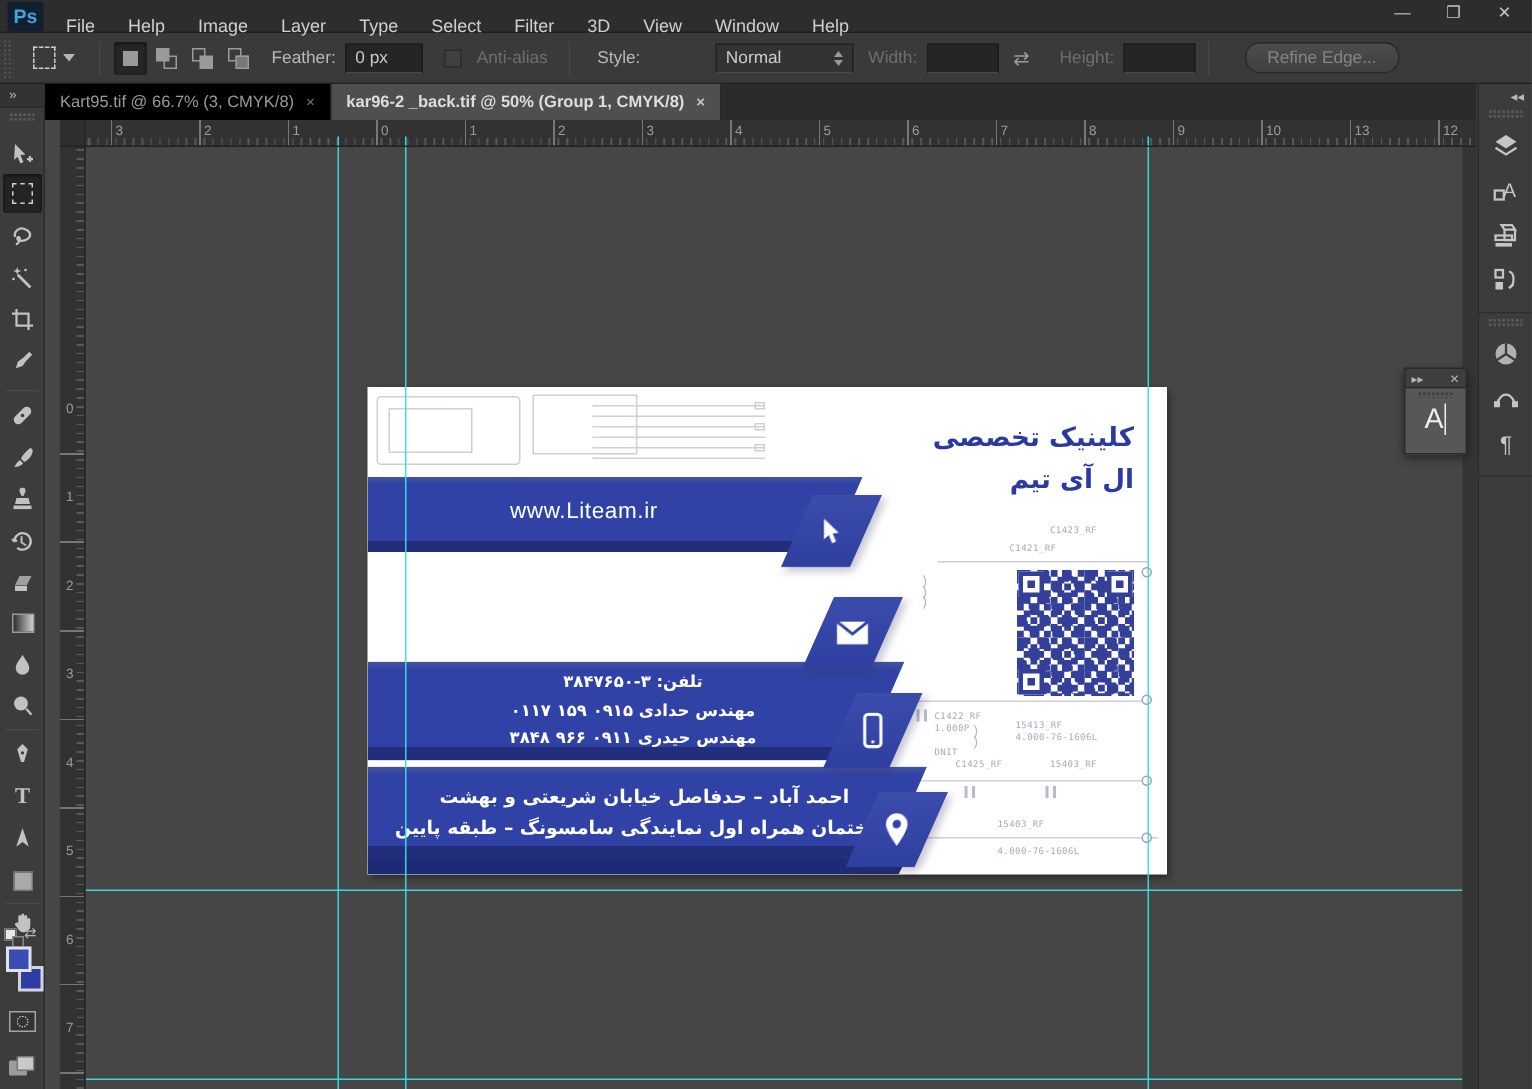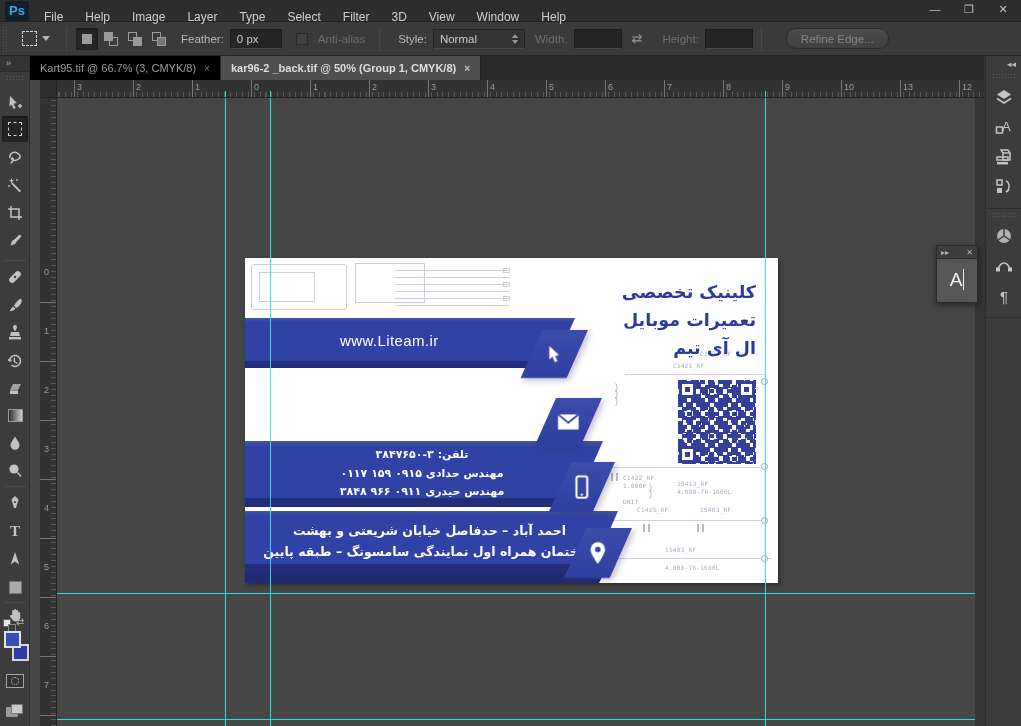"Normal" #style-select { margin-left: none -> 44px }
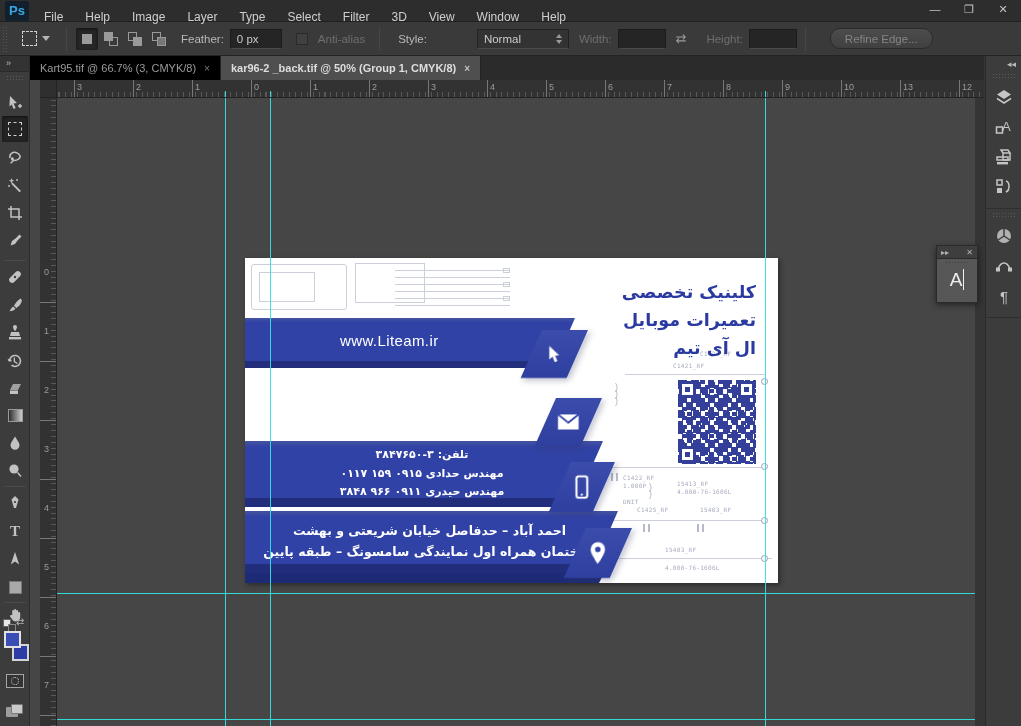"تعمیرات موبایل" div { html: <div>تعمیرات موبایل</div> -> none }
